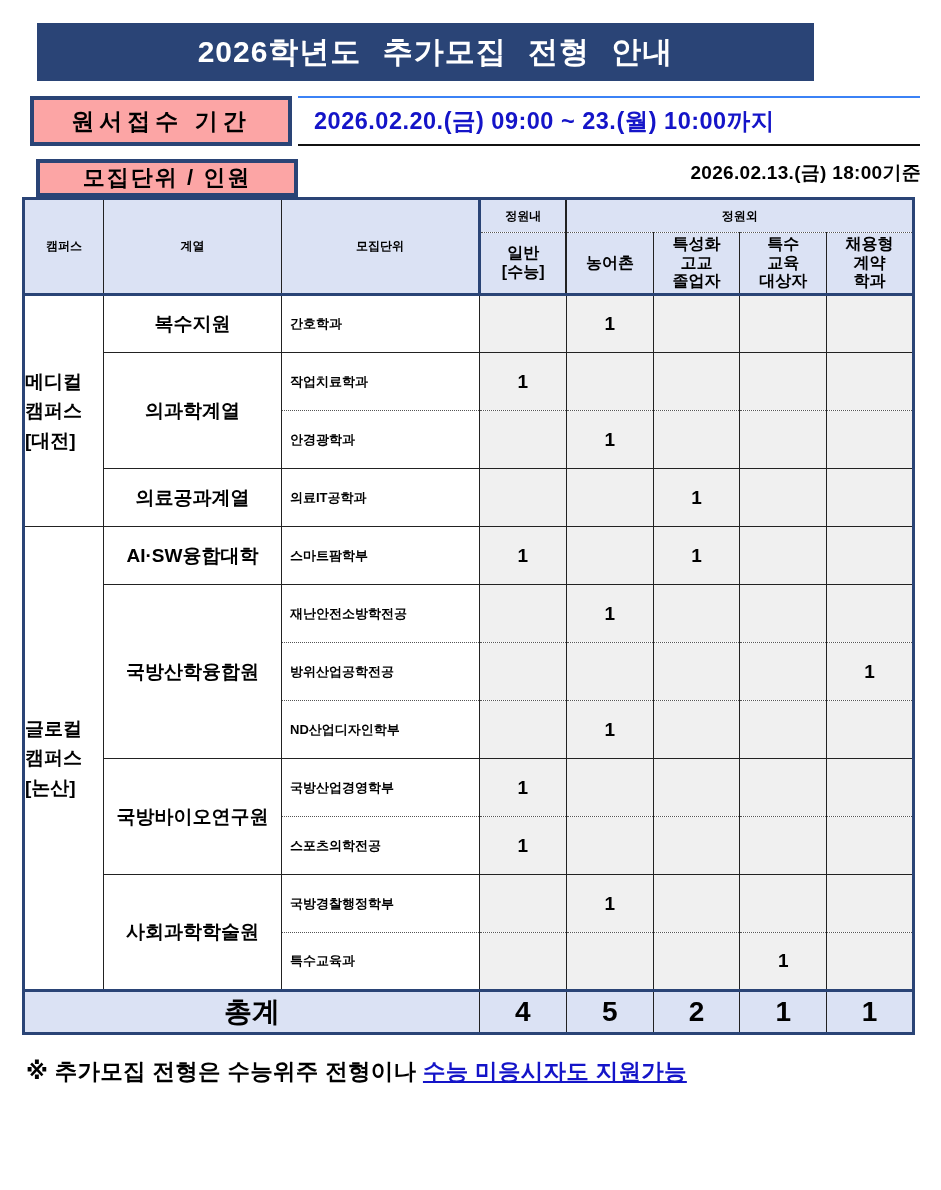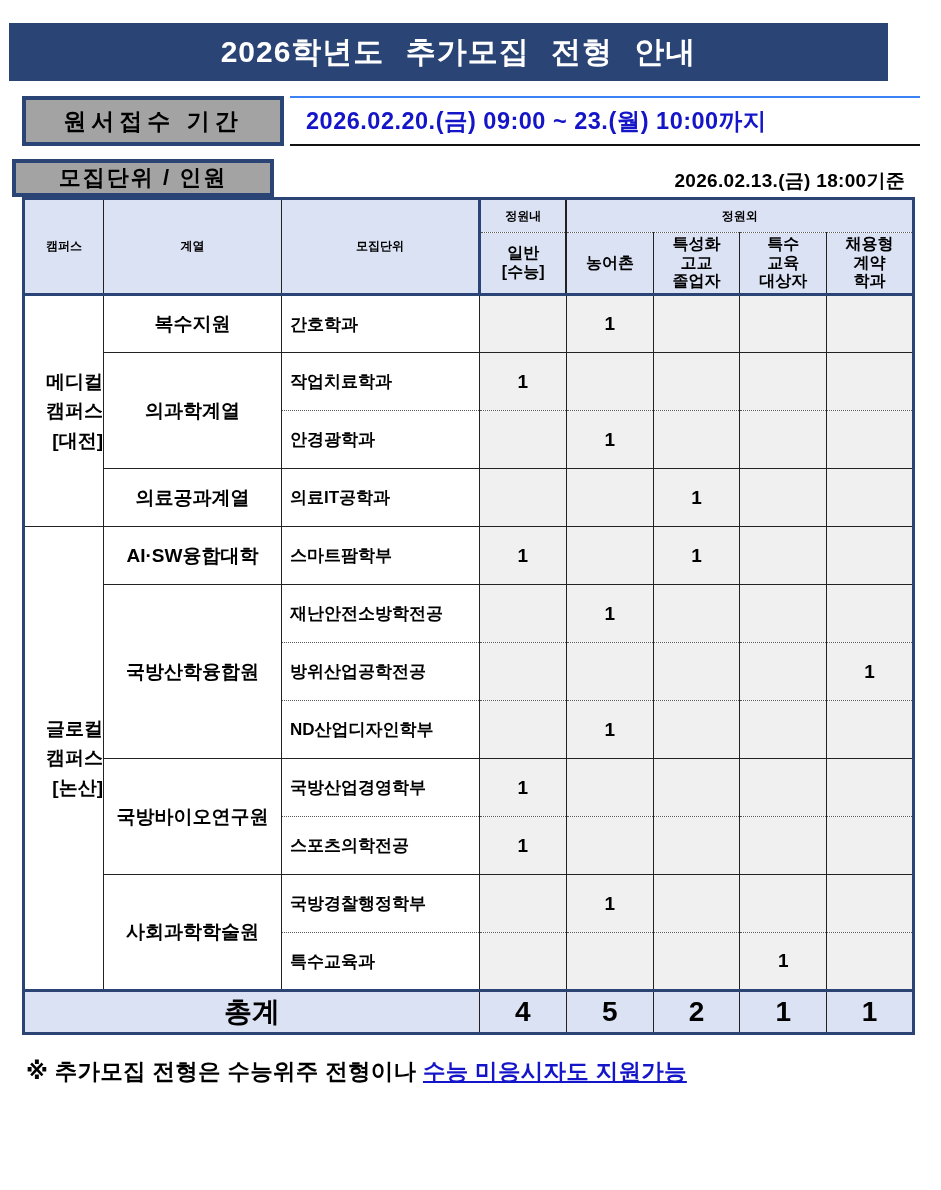"2026학년도 추가모집 전형 안내" .banner { left: 9px -> 37px; width: 879px -> 777px }
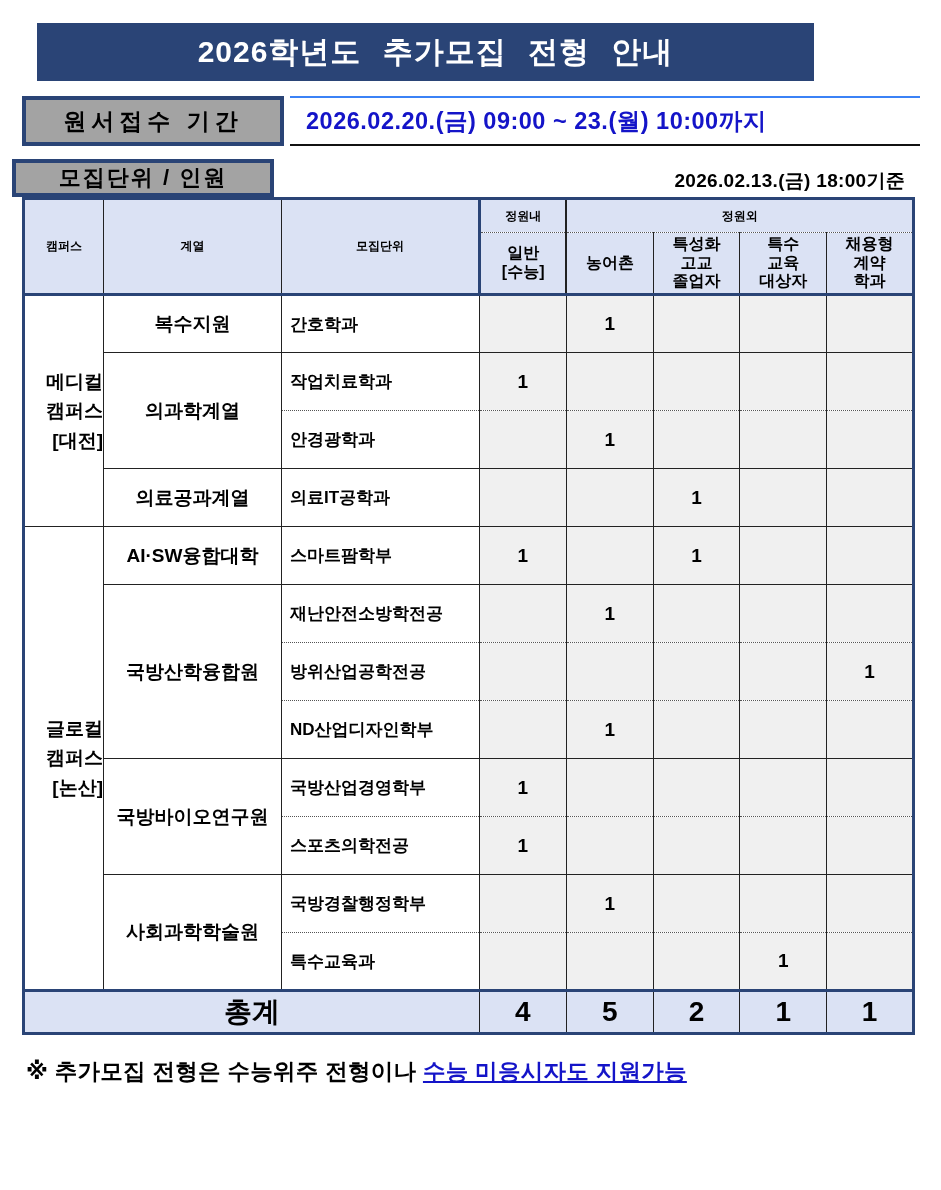"원서접수 기간" .label-box { background: #a3a3a3 -> #fca5a5; margin-left: none -> 8px }
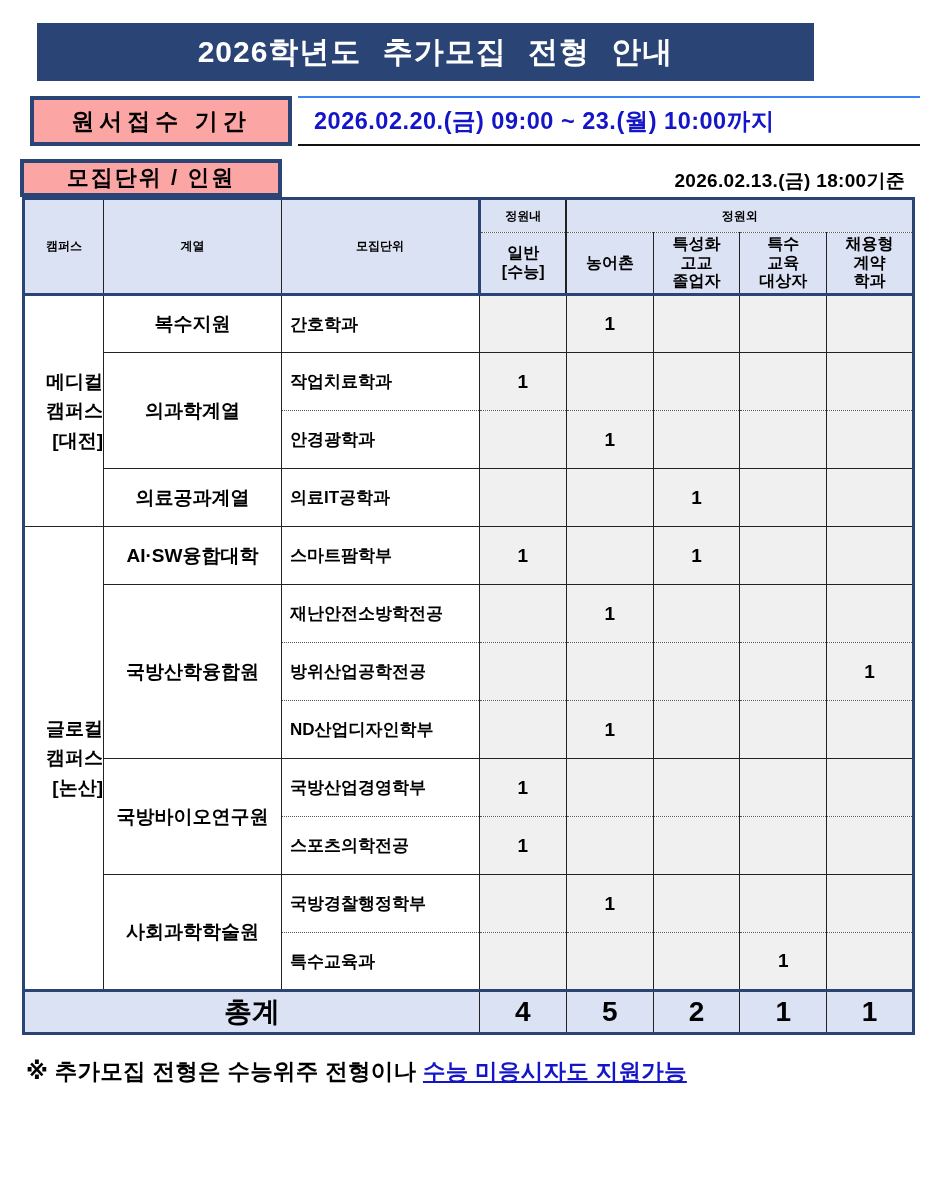"모집단위 / 인원" .row-section { left: 12px -> 28px }
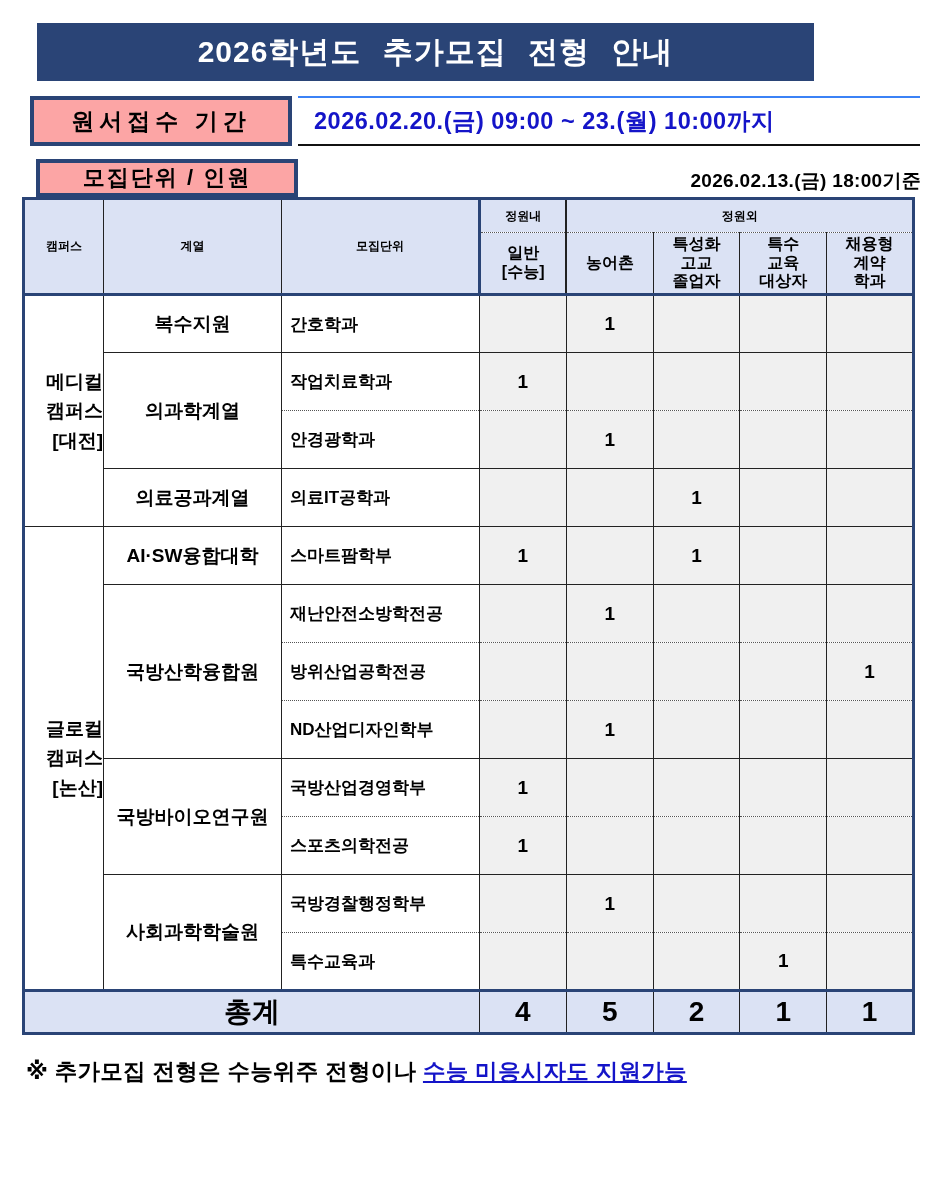"2026.02.13.(금) 18:00기준" .asof { padding-bottom: 3px -> 11px }
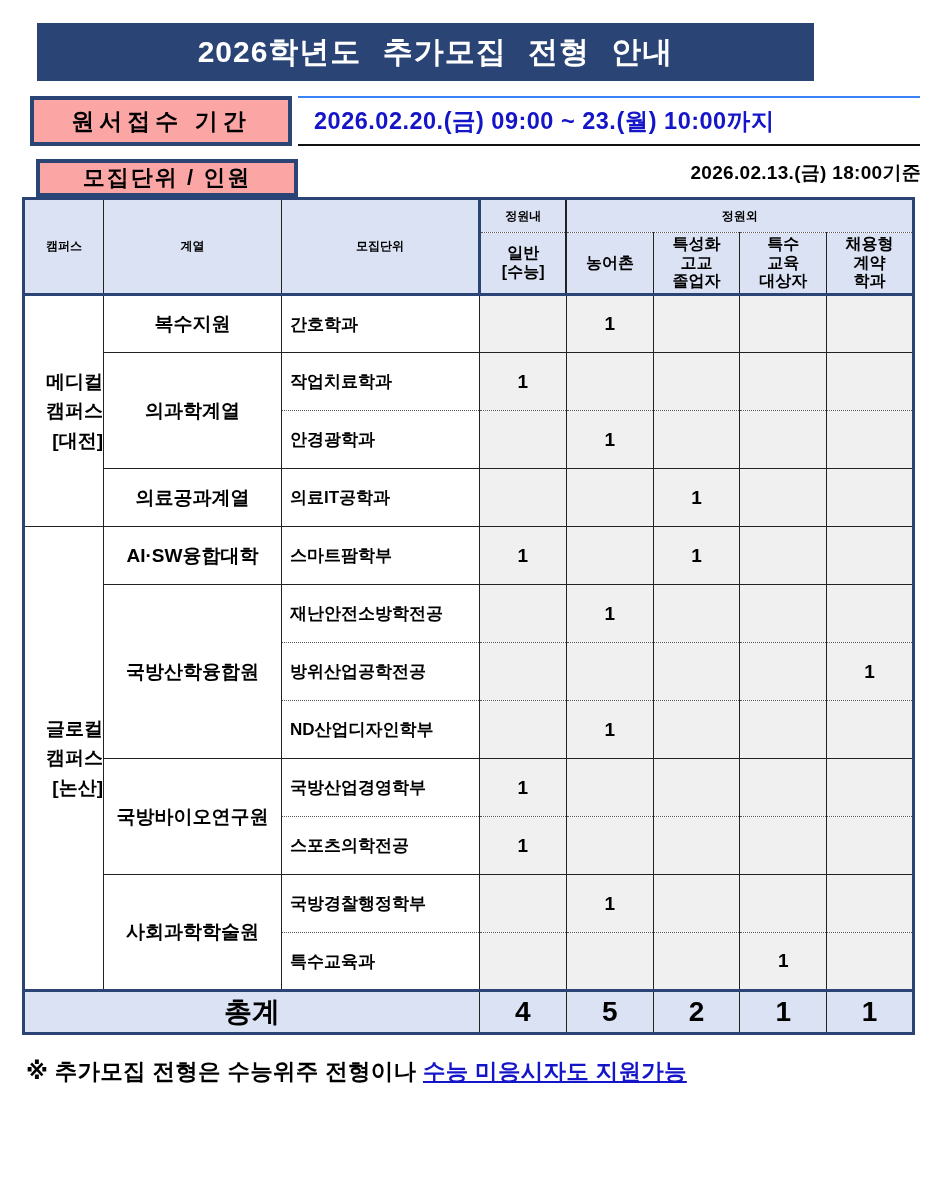"간호학과" td.unit { font-size: 17px -> 13px }
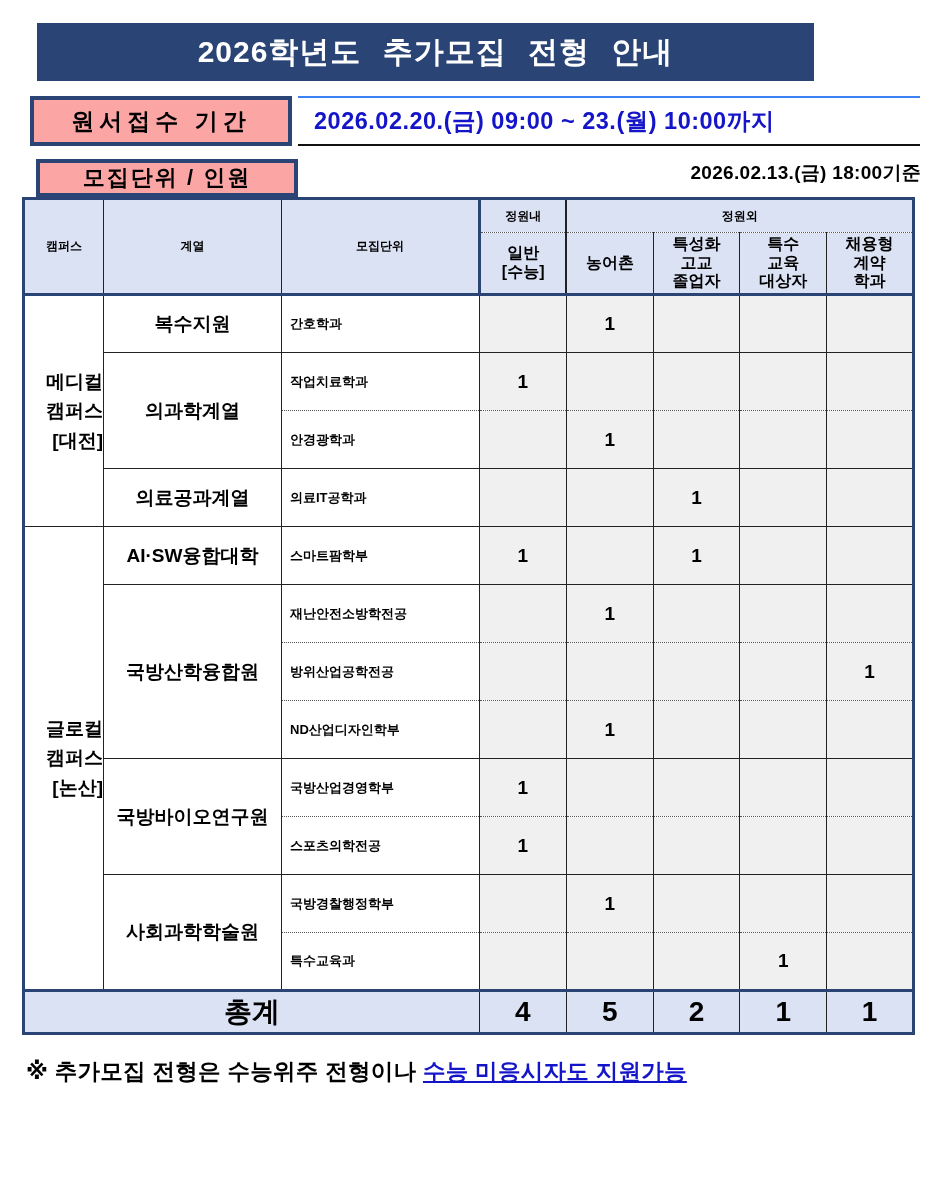"메디컬" td.campus { text-align: right -> left }
